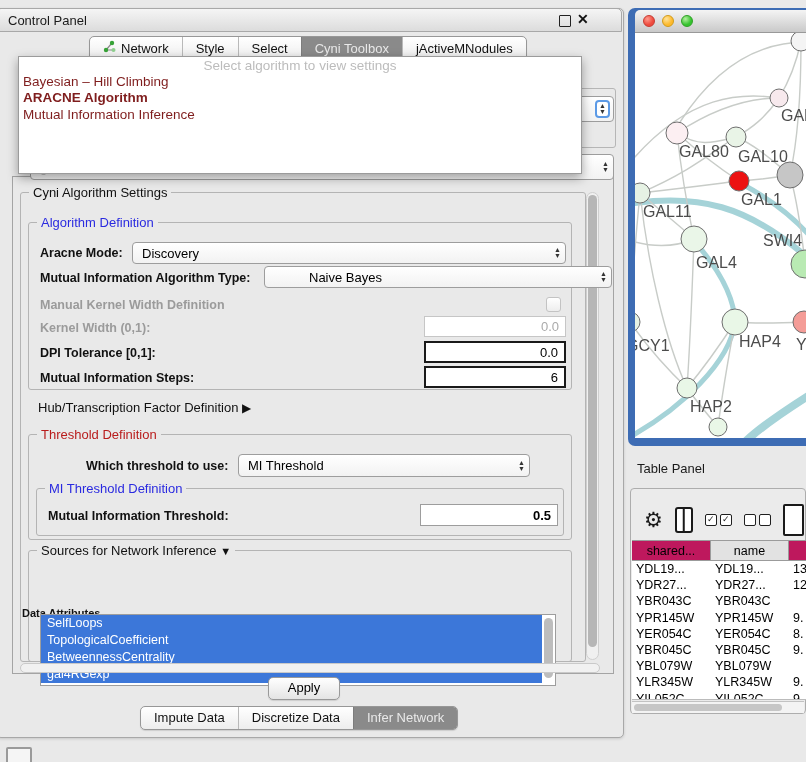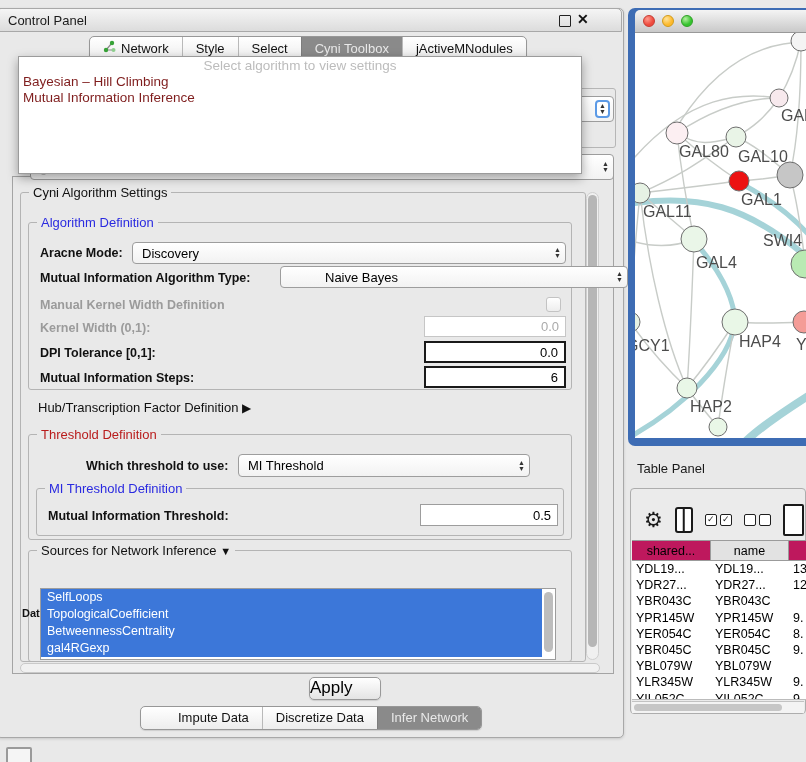"ARACNE Algorithm" div.it { html: none -> <div>ARACNE Algorithm</div> }
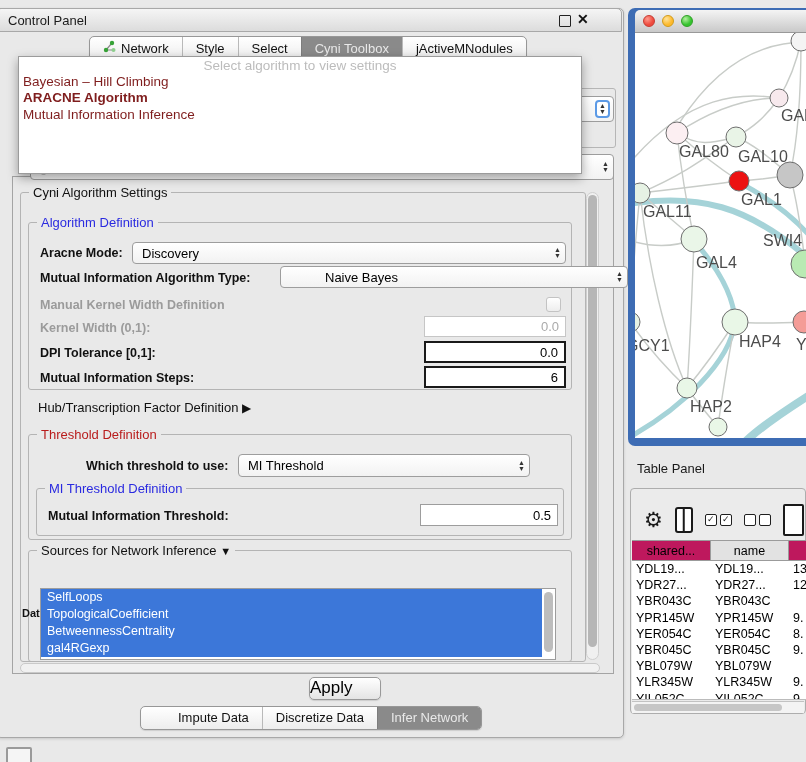"Naive Bayes" div.abs { left: 280px -> 264px }
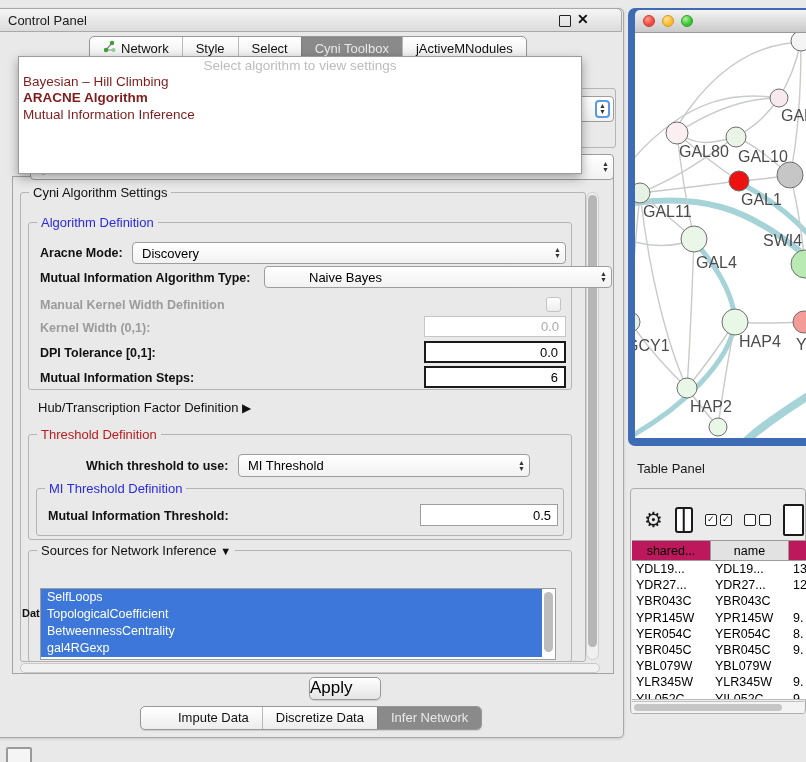"0.5" div.abs { font-weight: none -> bold }
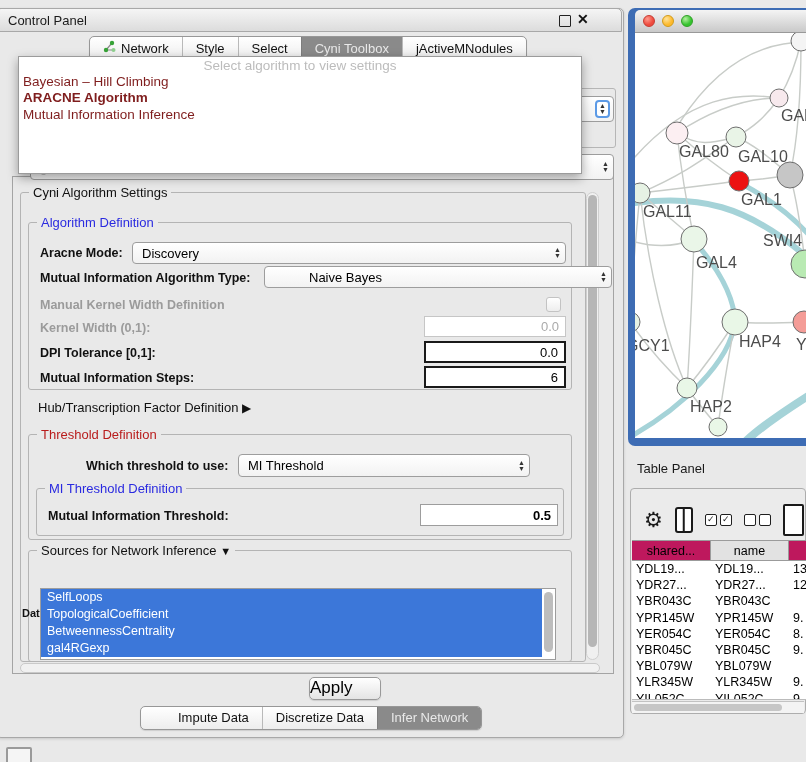"SelfLoops" div.abs { top: 588px -> 614px }
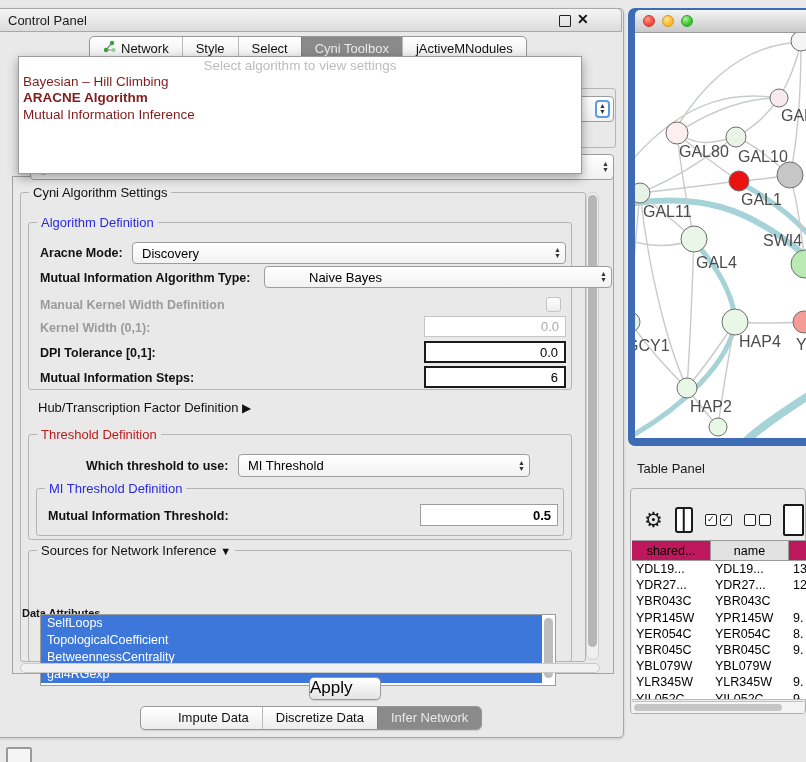"Apply" .apply-btn { font-size: 17px -> 13px; margin-left: 41px -> none; text-align: none -> center }
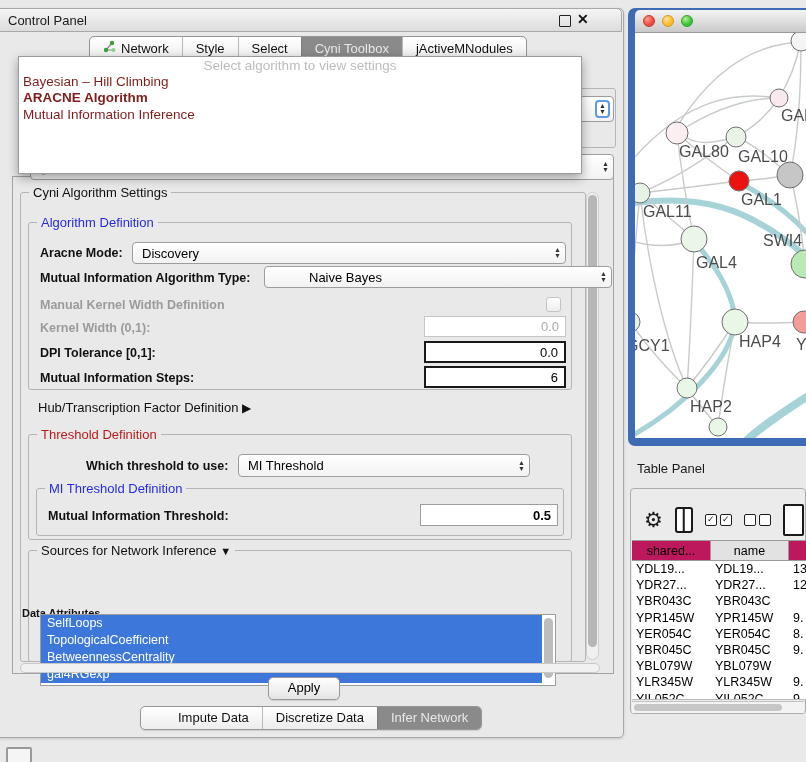"Impute Data" .bottom-tabs { padding-left: 24px -> none }
